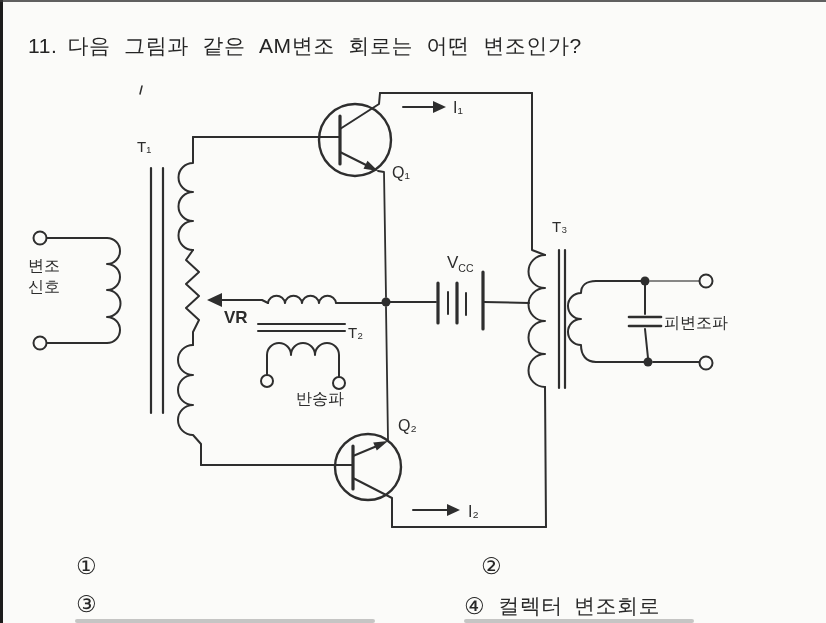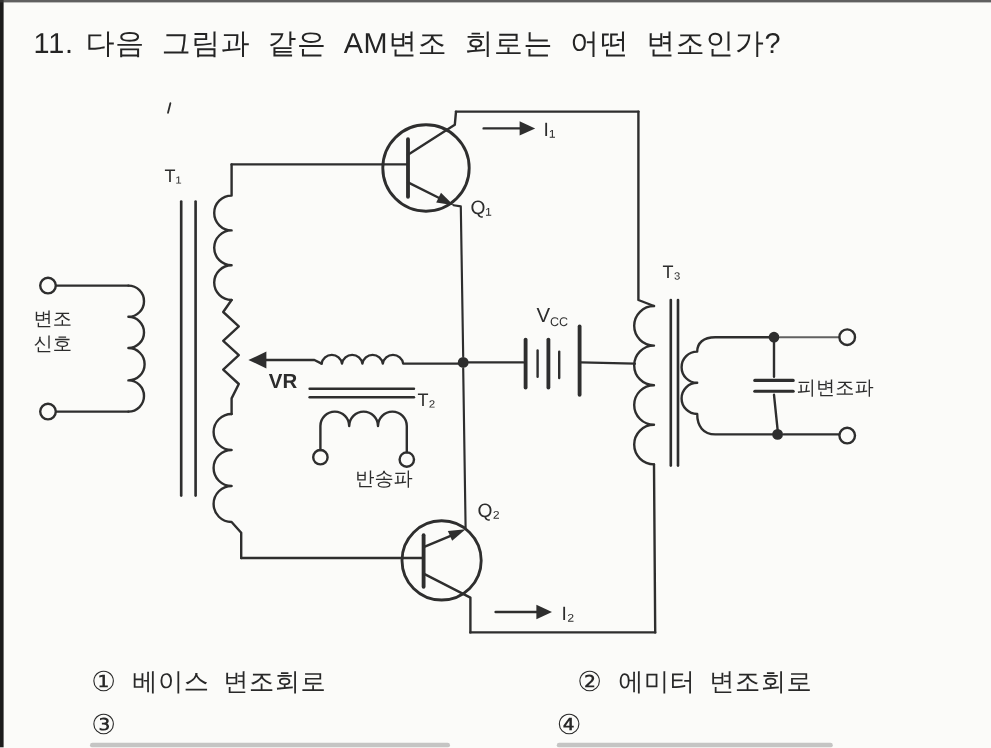"11. 다음 그림과 같은 AM변조" .question { font-size: 24px -> 21px; top: 20px -> 32px }
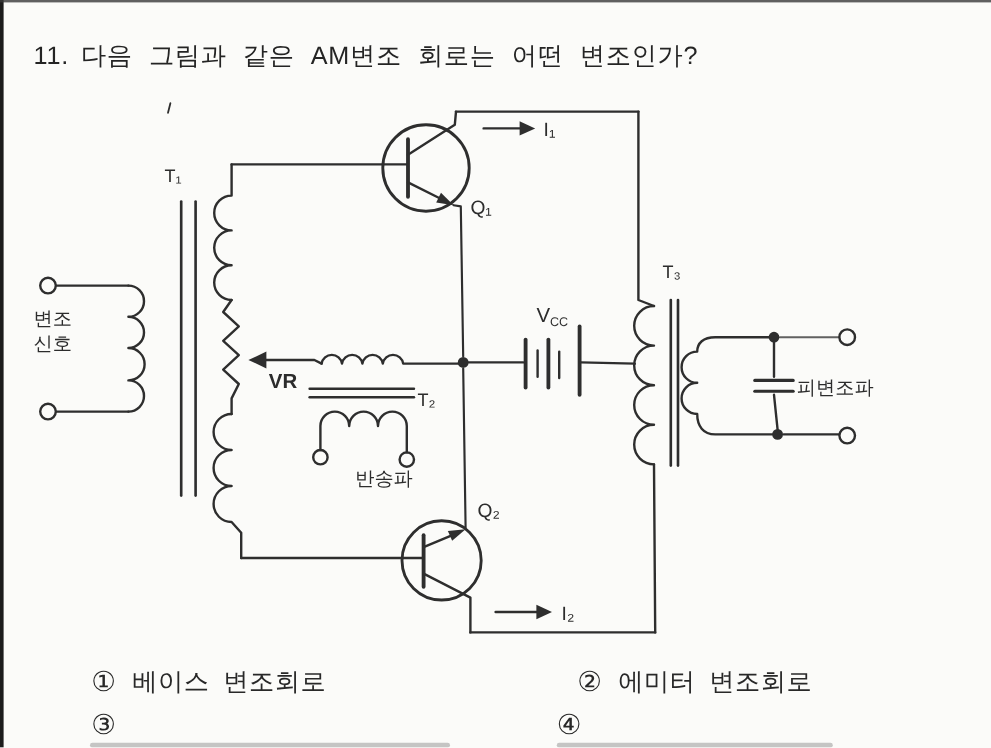"베이스 변조회로" span { html: <span>베이스 변조회로</span> -> none }
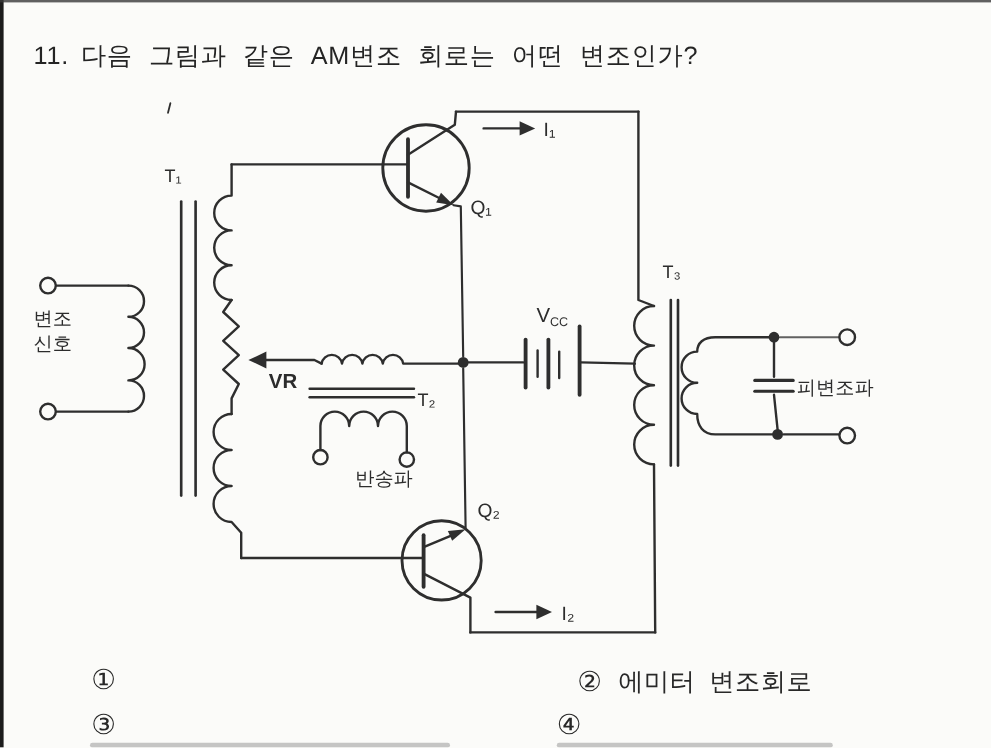"에미터 변조회로" span { html: <span>에미터 변조회로</span> -> none }
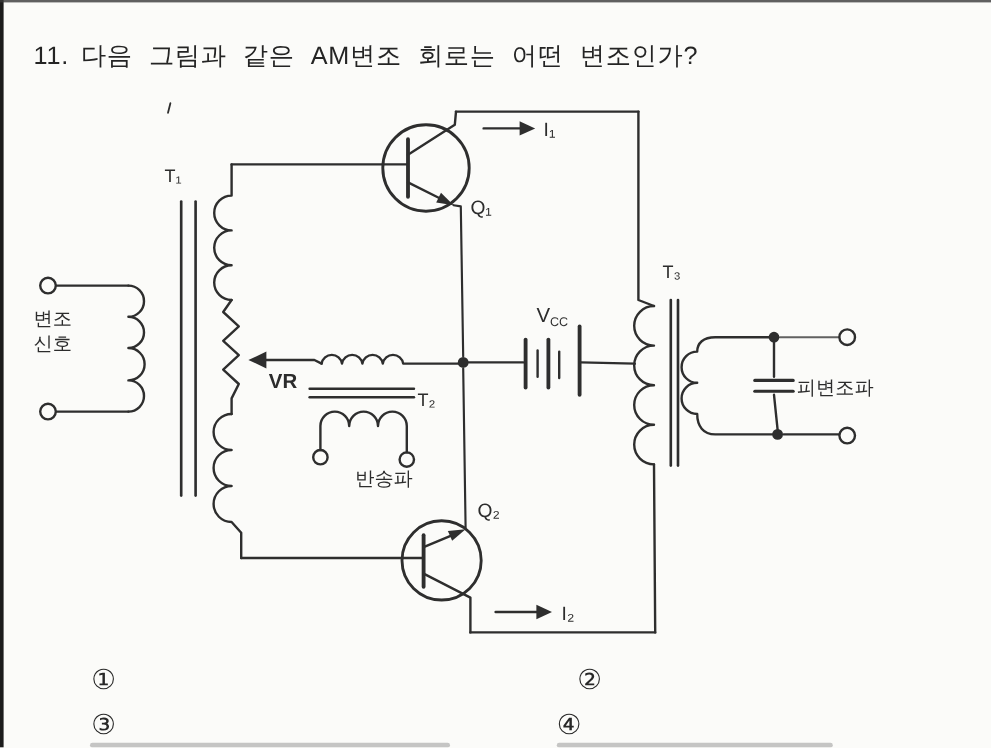"컬렉터 변조회로" span { html: none -> <span>컬렉터 변조회로</span> }
